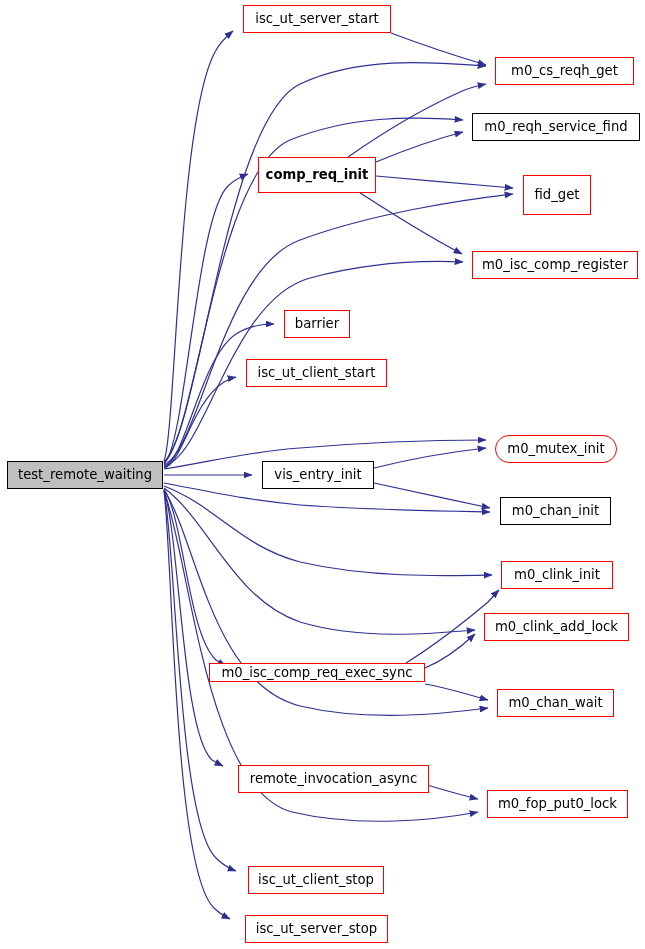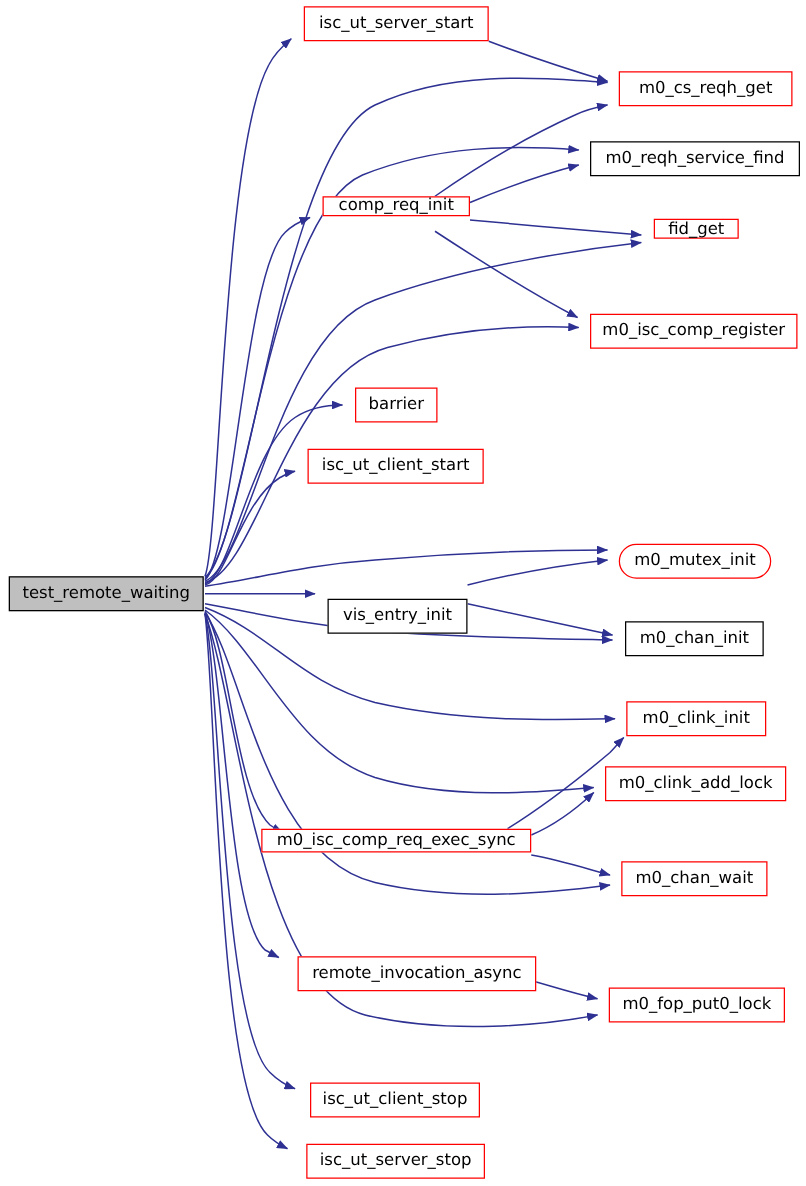"comp_req_init" div.gnode { font-weight: none -> bold; height: 16px -> 36px }
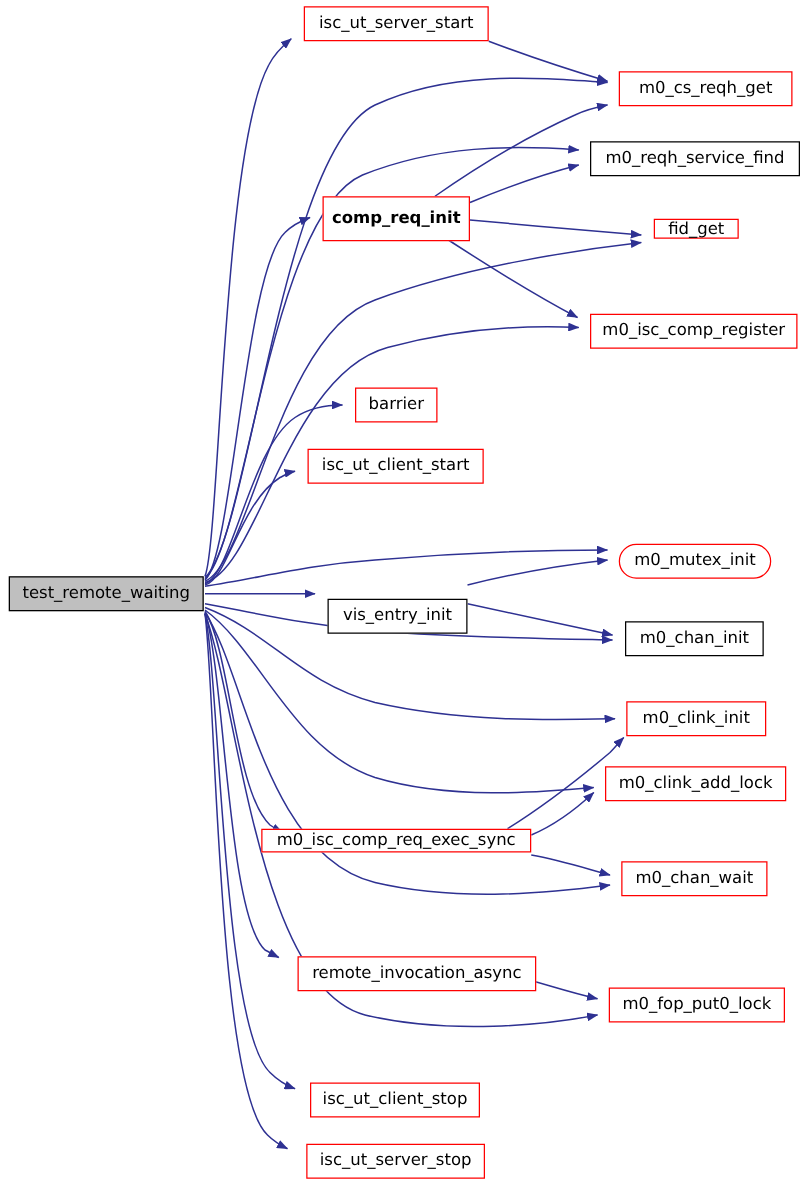"fid_get" div.gnode { align-items: flex-end -> none; height: 16px -> 40px }
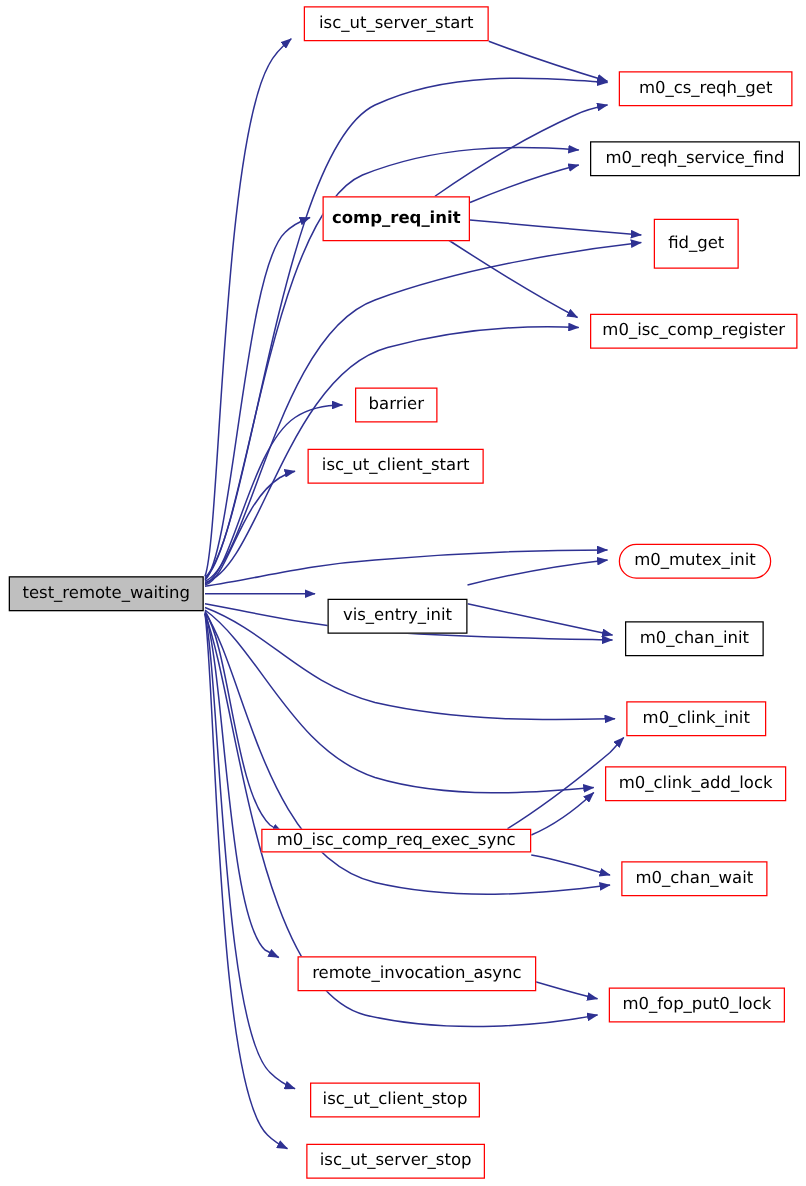"vis_entry_init" div.gnode { margin-top: 18px -> none }
